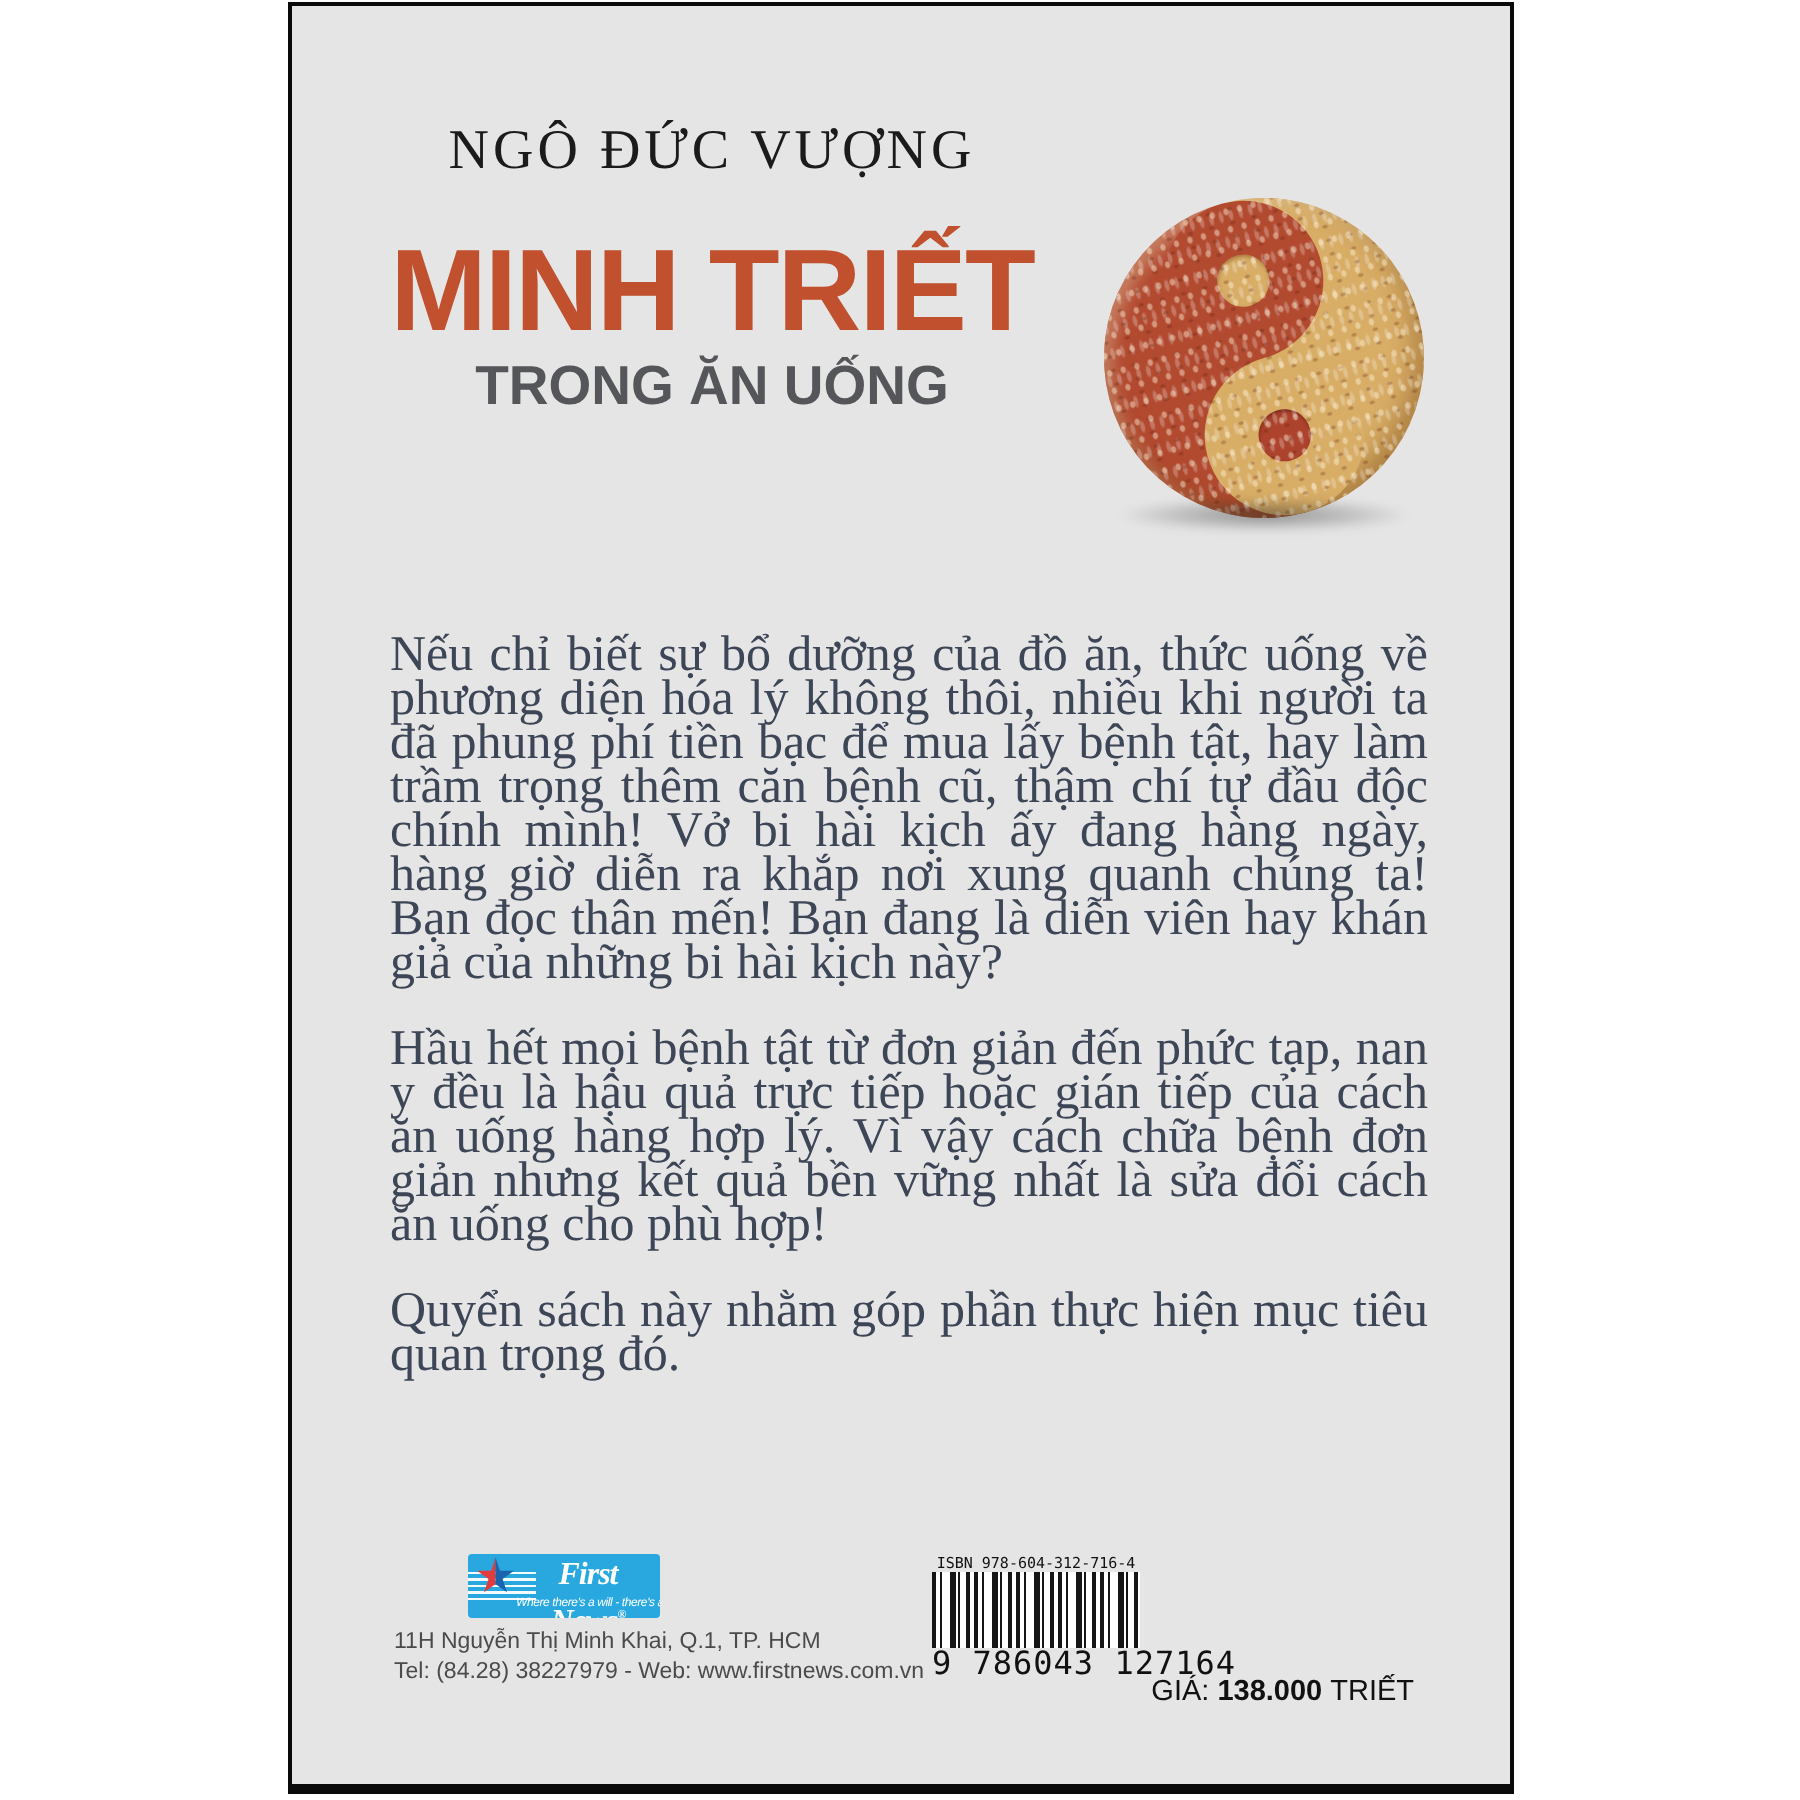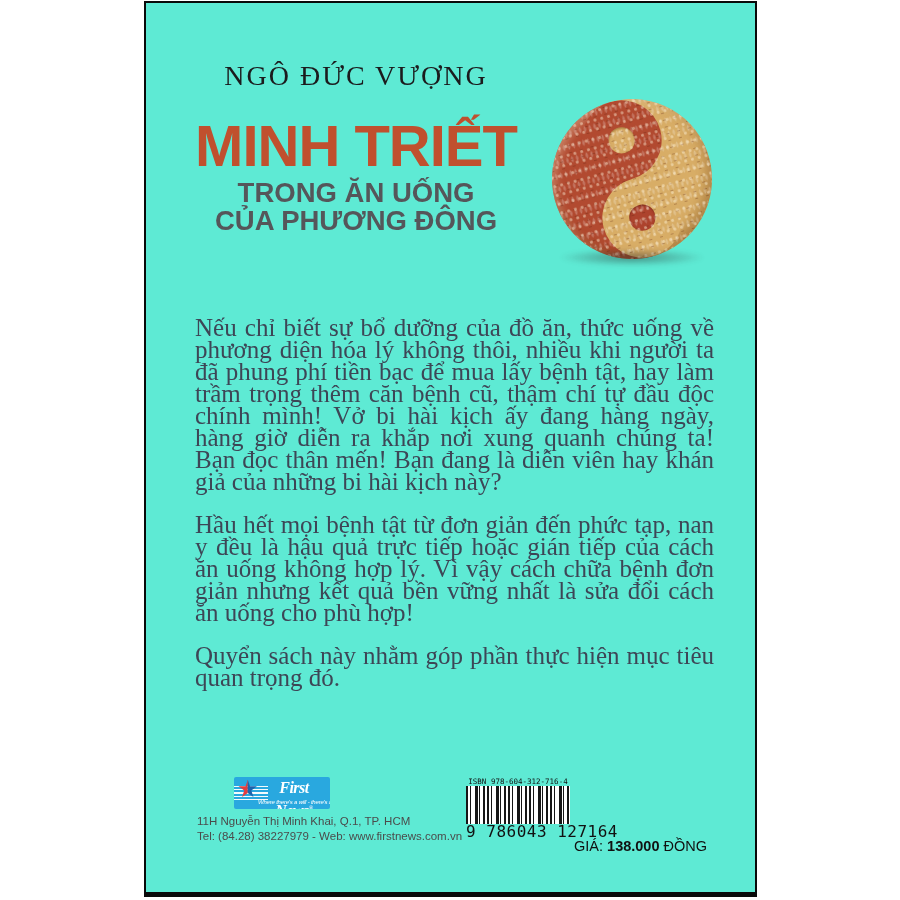"NGÔ ĐỨC VƯỢNG" .cover { background: #5eead4 -> #e5e5e5 }
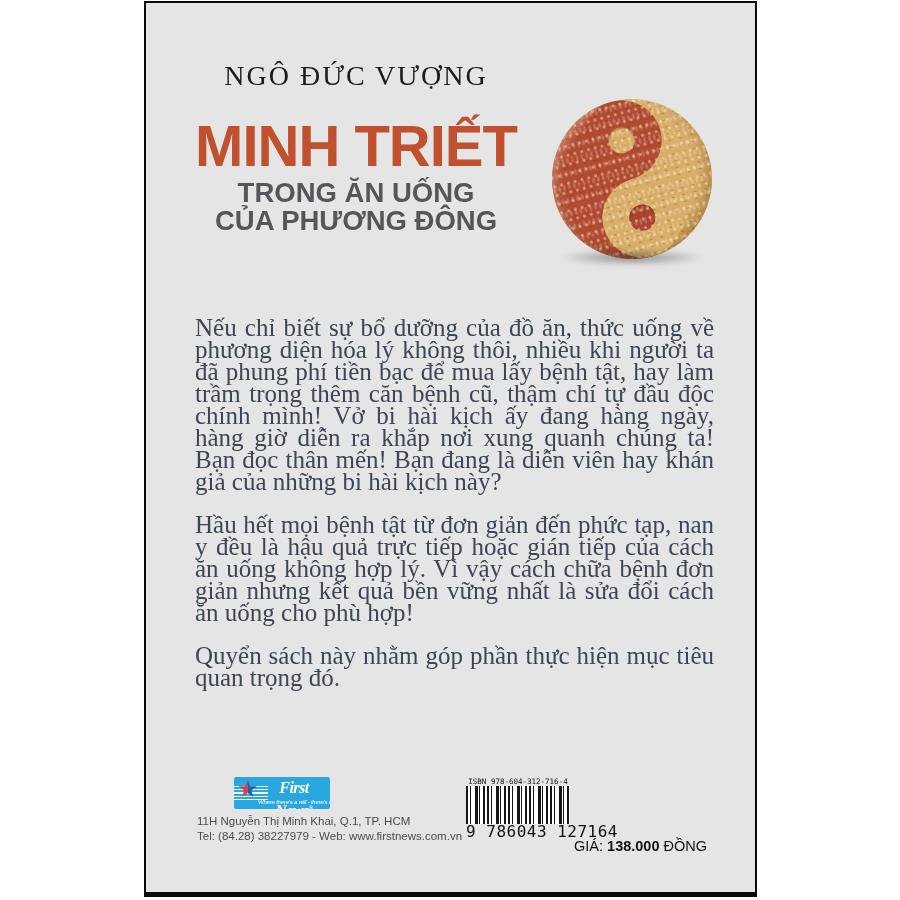"CỦA PHƯƠNG ĐÔNG" div { html: <div>CỦA PHƯƠNG ĐÔNG</div> -> none }
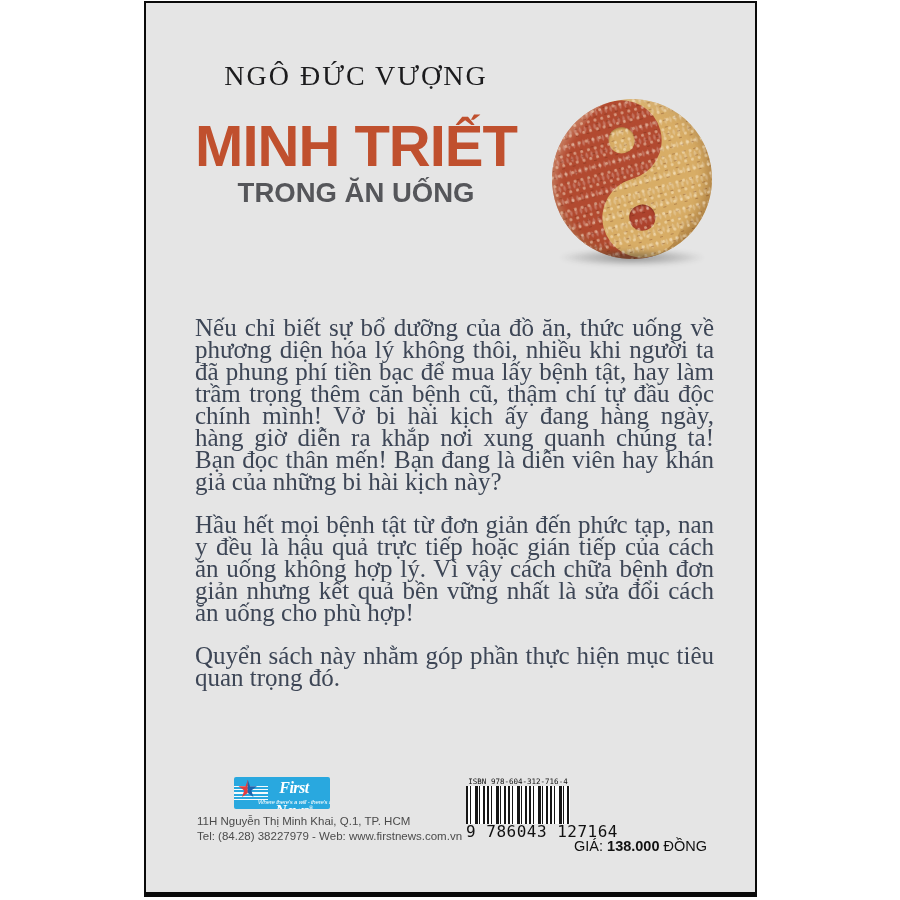"Hầu hết mọi bệnh tật" p { text: không -> hàng }
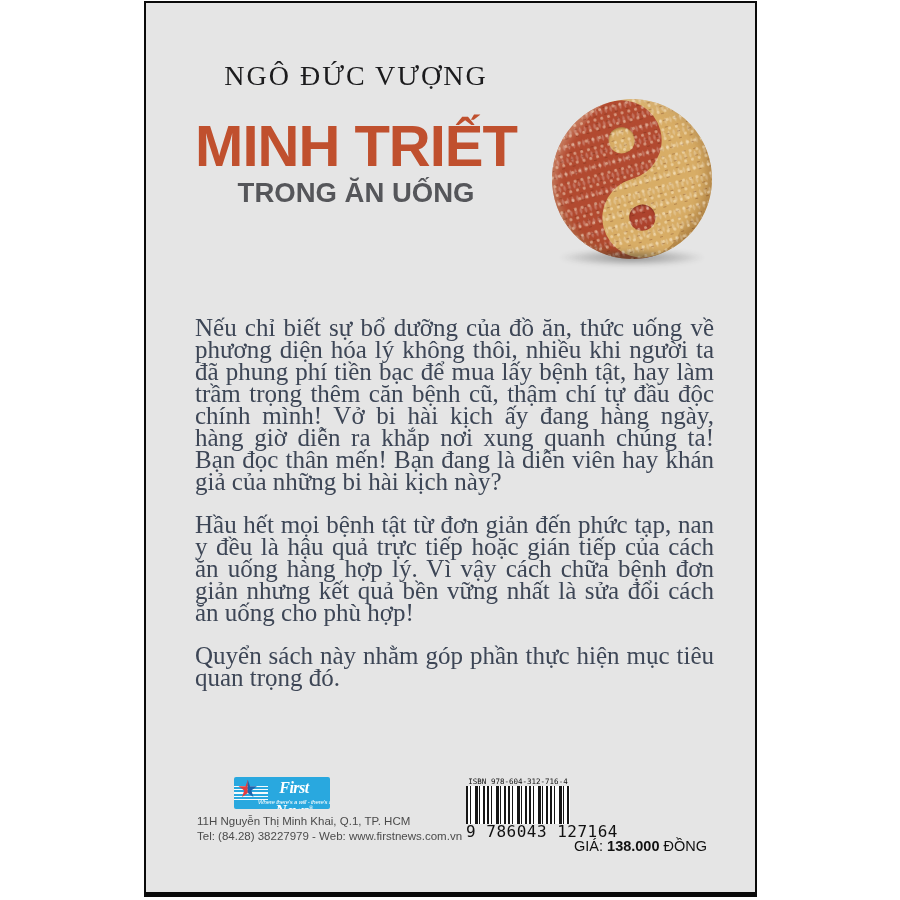"ĐỒNG" span { text: ĐỒNG -> TRIẾT }
